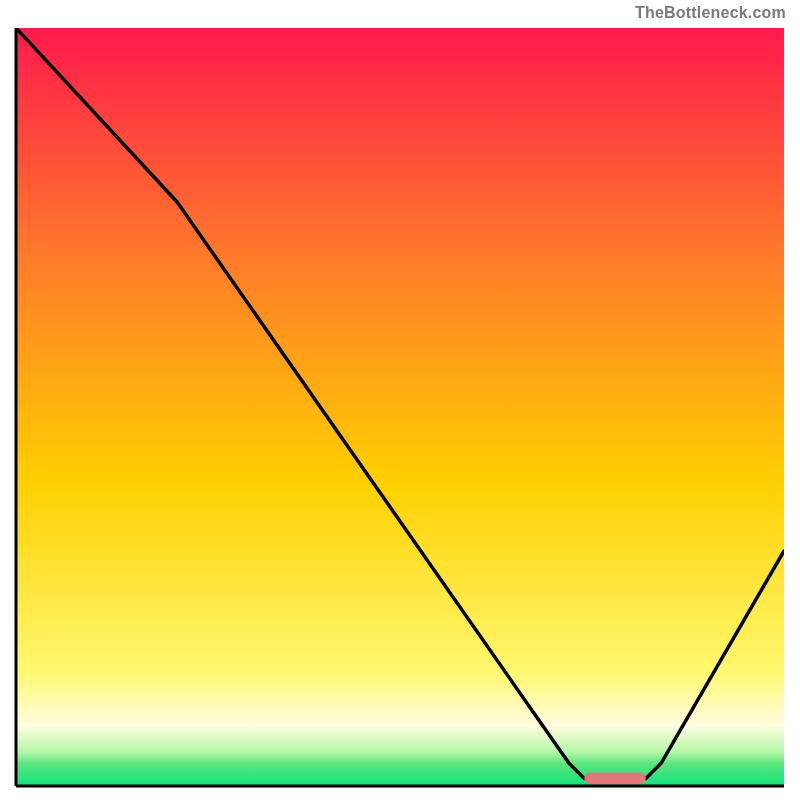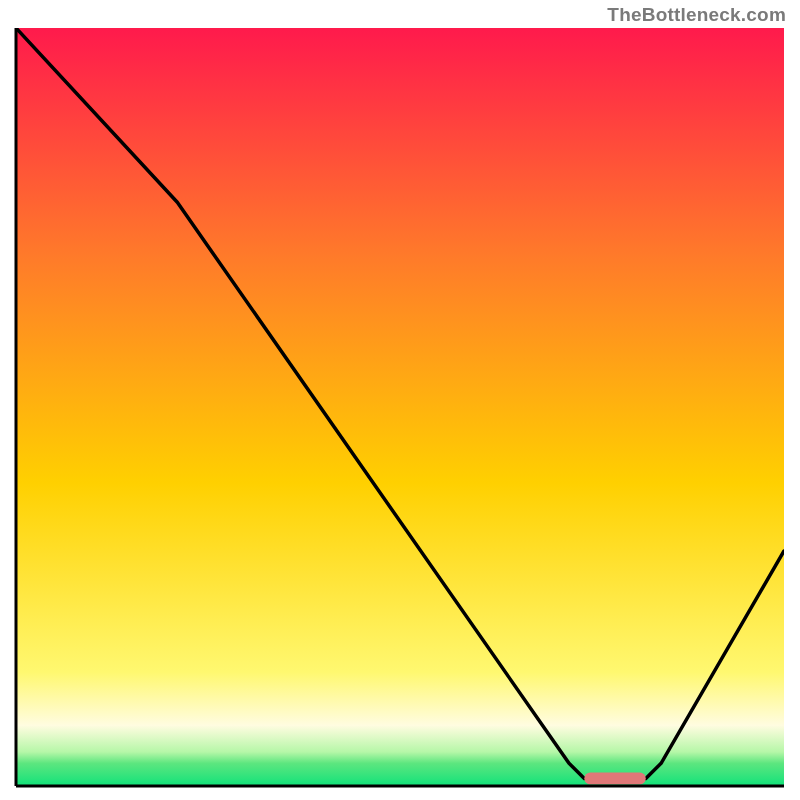"TheBottleneck.com" .watermark { font-size: 19px -> 16px }
